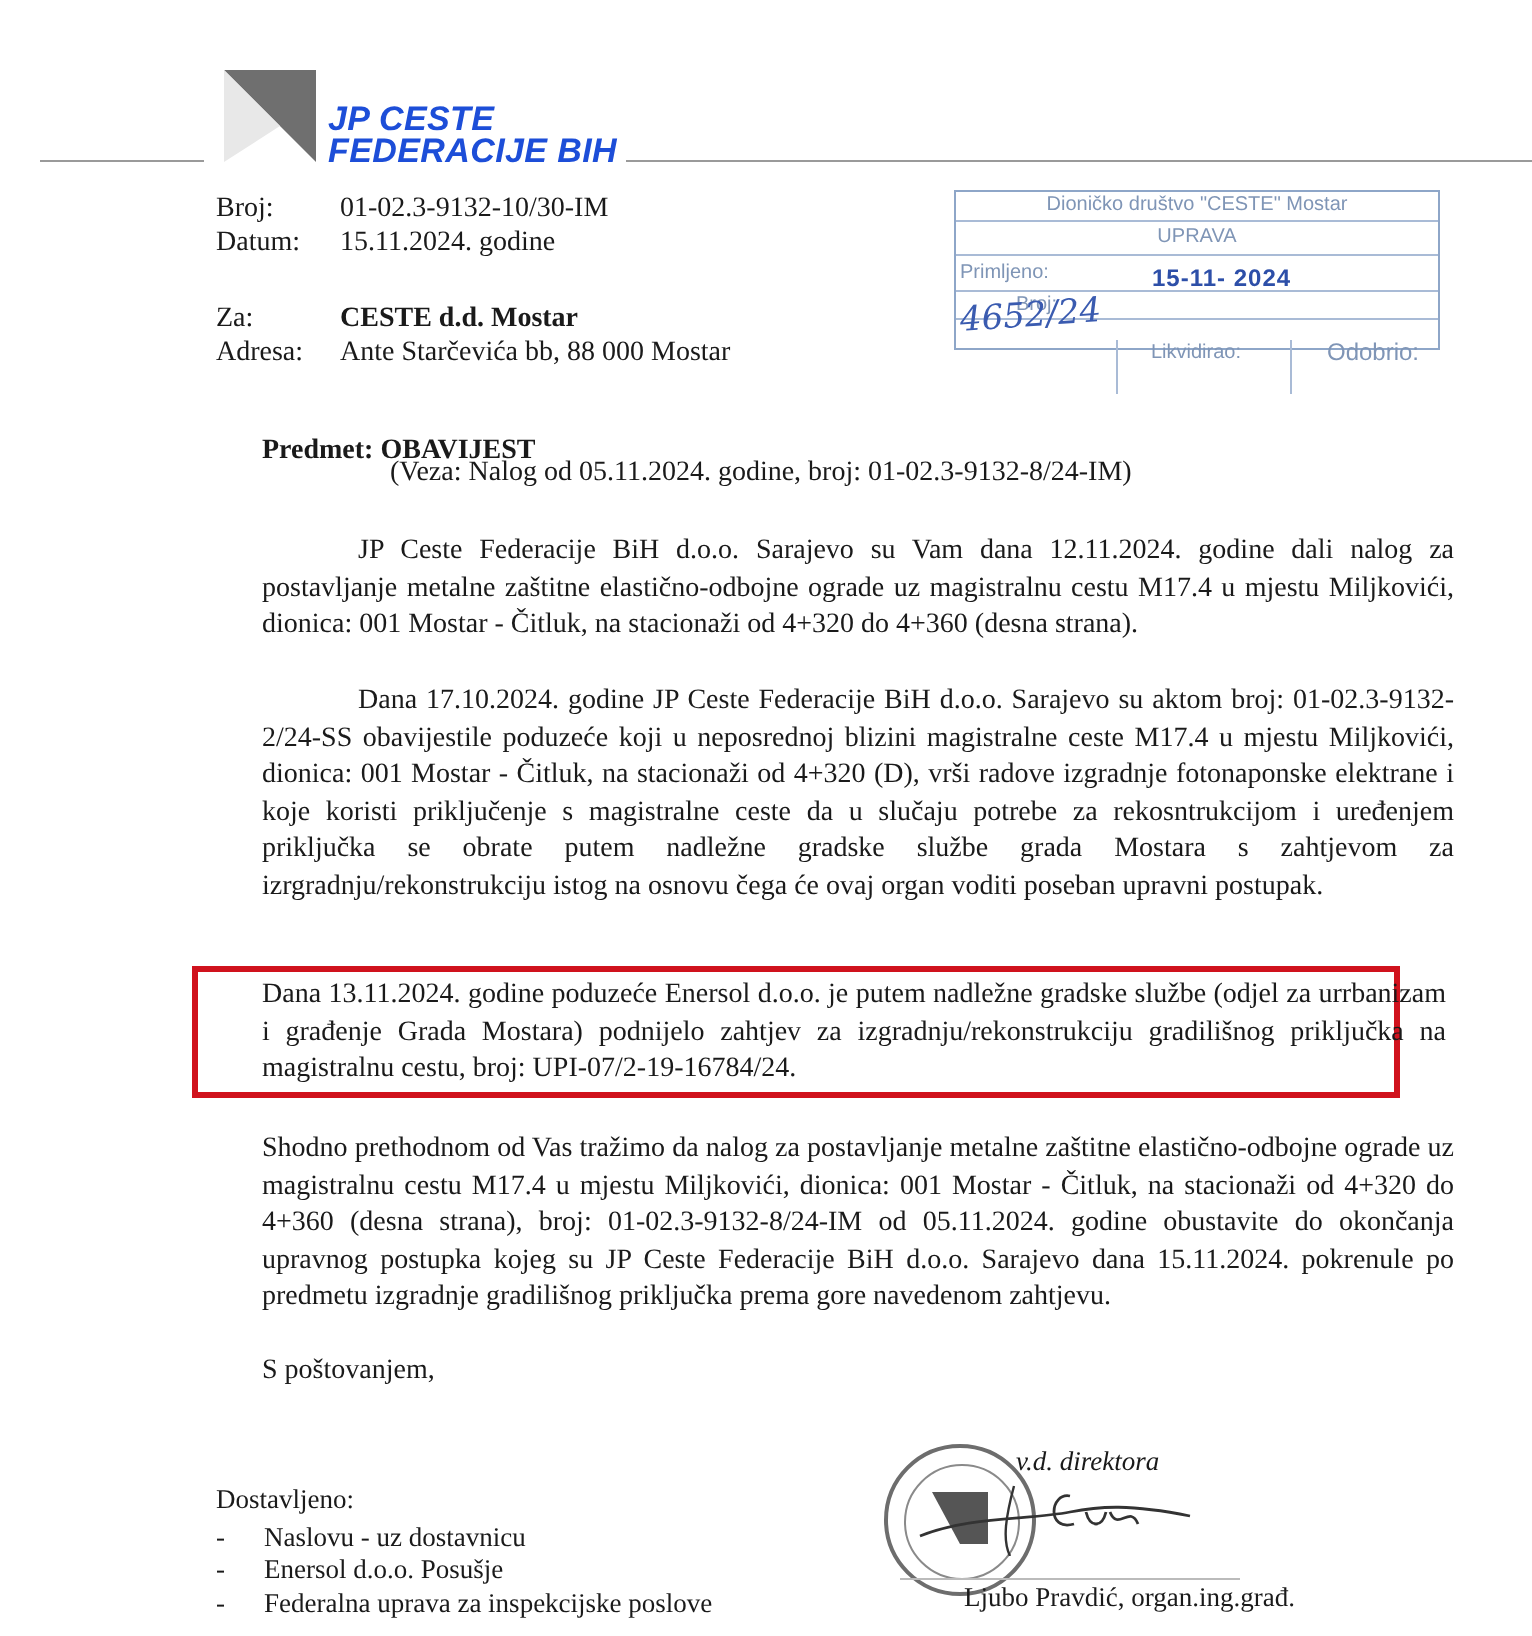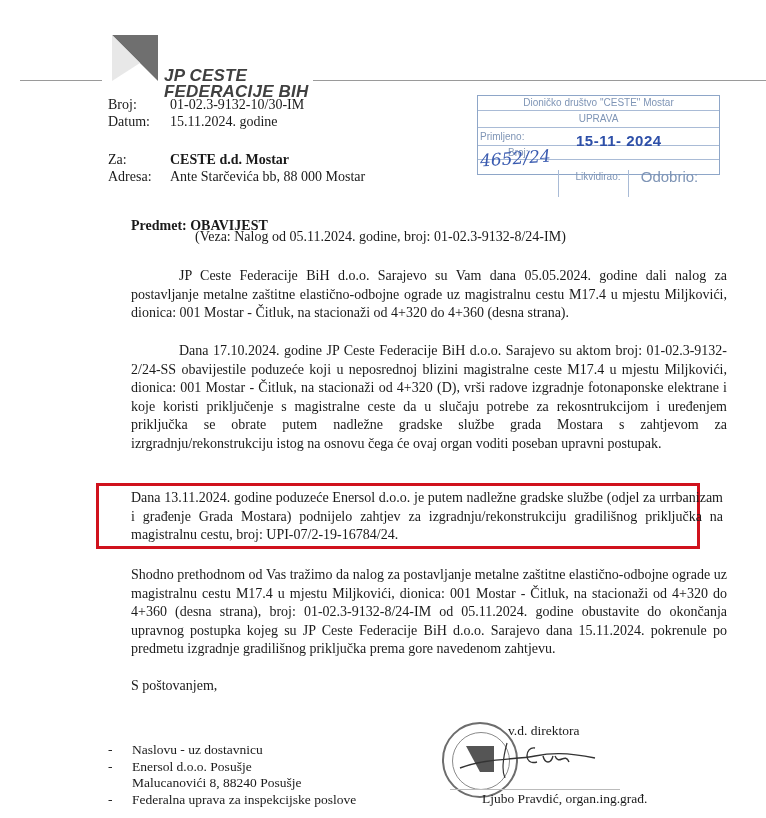"JP CESTE" .logo-text { color: #404040 -> #1d4ed8; margin-top: 16px -> none }
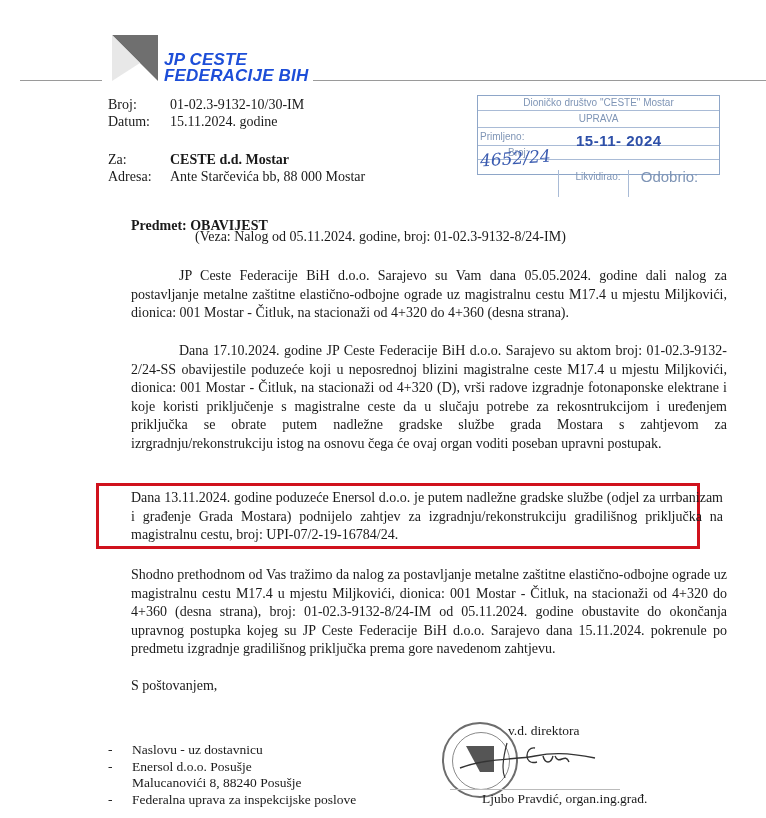"15-11- 2024" .stamp .date { font-size: 15px -> 12px }
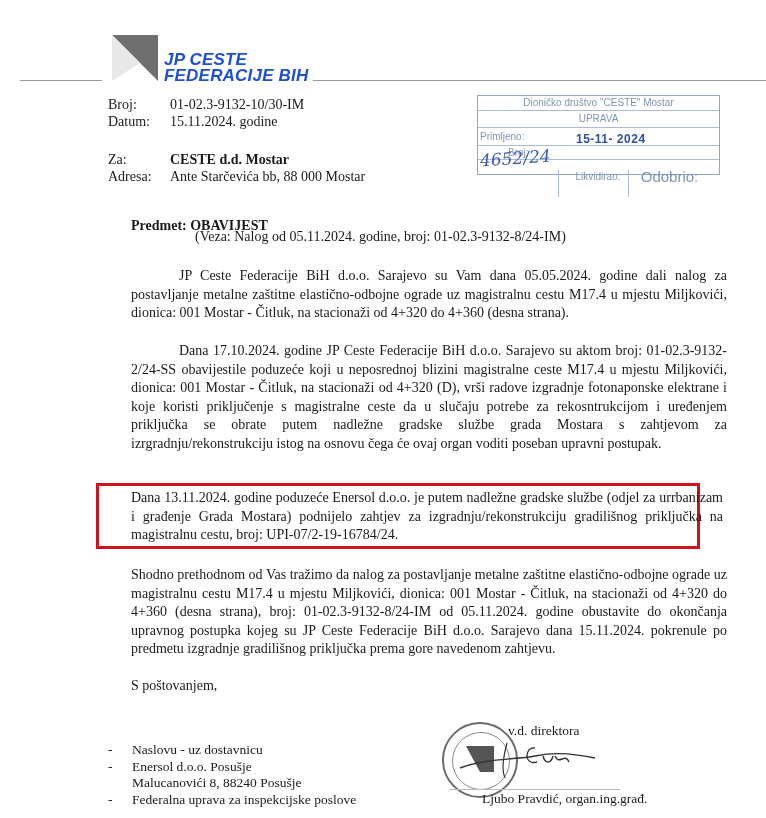"Odobrio:" div.cell { font-size: 15px -> 12px; left: 150px -> 167px }
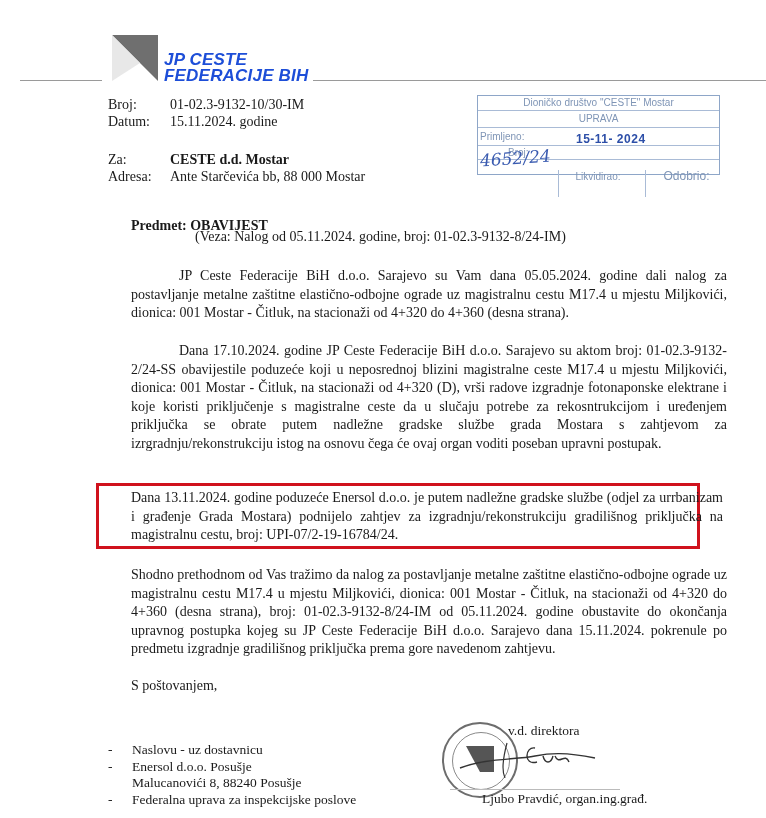"JP Ceste Federacije BiH d.o.o." div.para { text: 05.05.2024 -> 12.11.2024 }
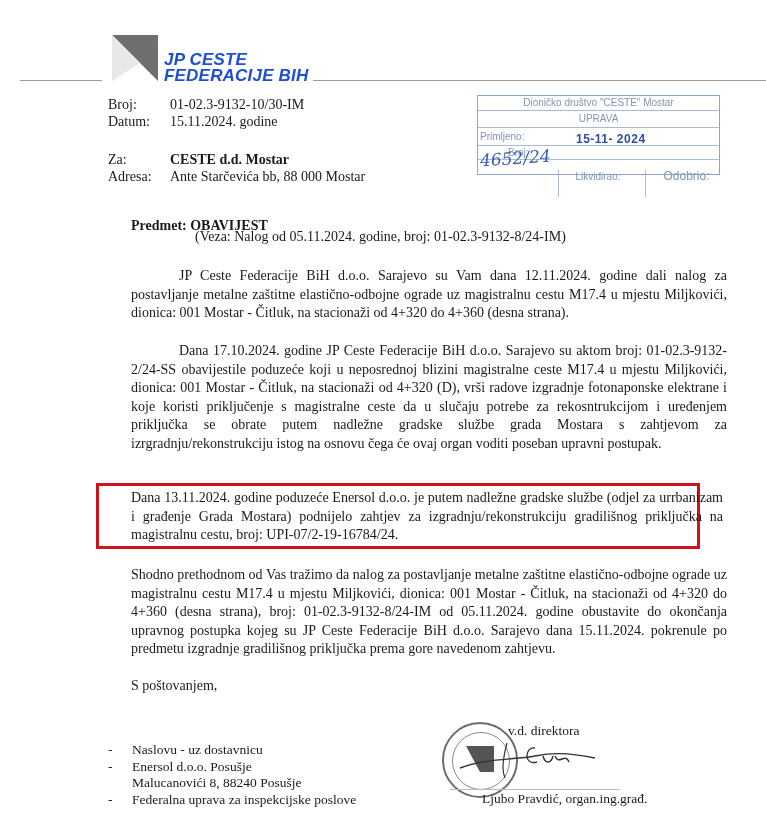"v.d. direktora" div.sign { font-style: none -> italic }
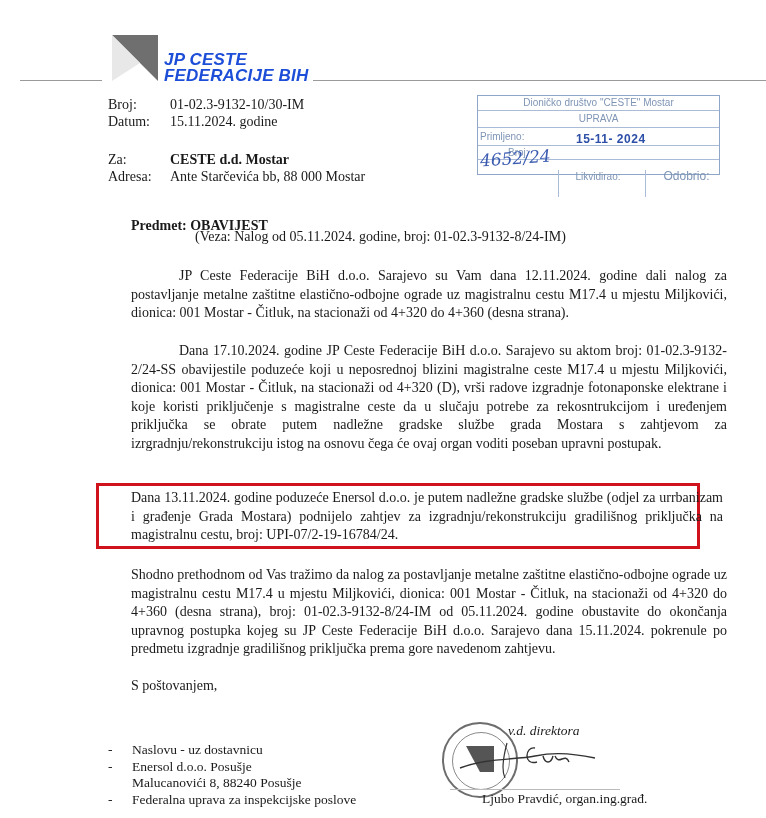"Dostavljeno:" div { html: none -> <div>Dostavljeno:</div> }
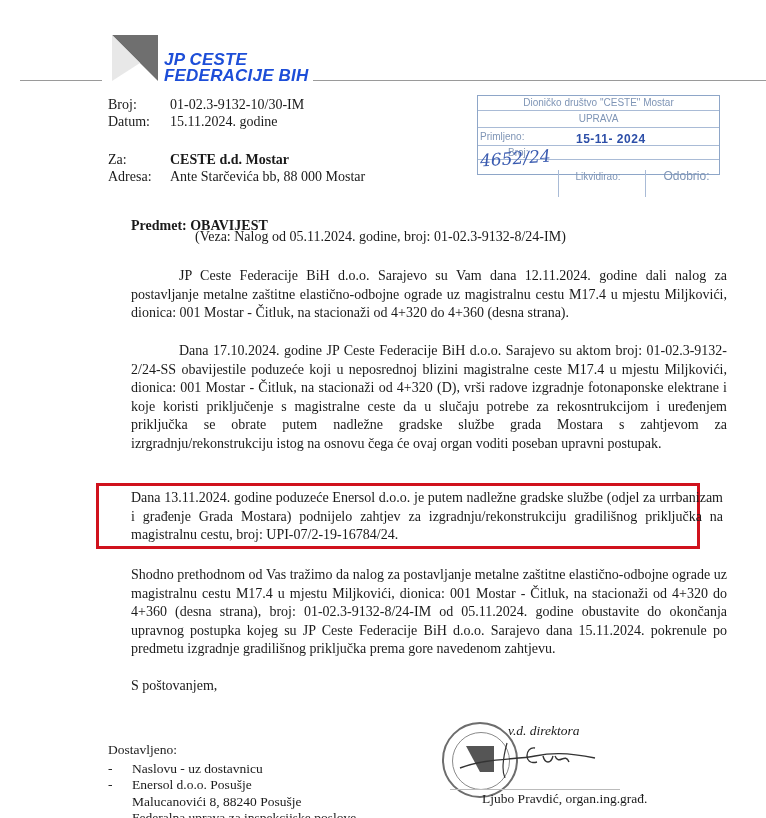"Malucanovići 8, 88240 Posušje" div.item { html: <div><span></span><span>Malucanovići 8, 88240 Posušje</span></div> -> none }
